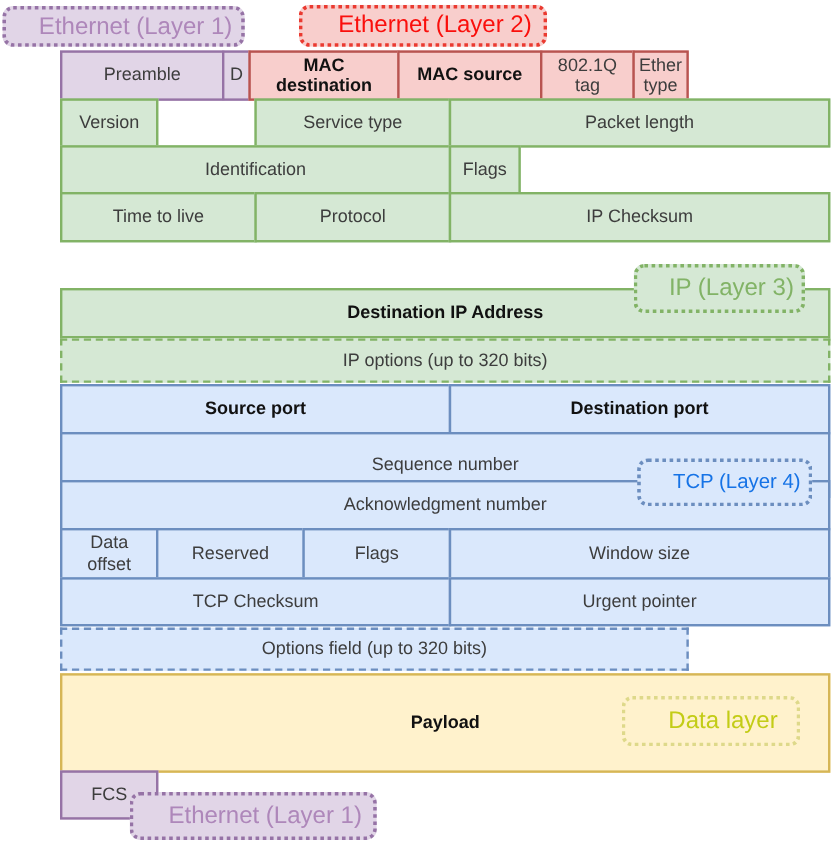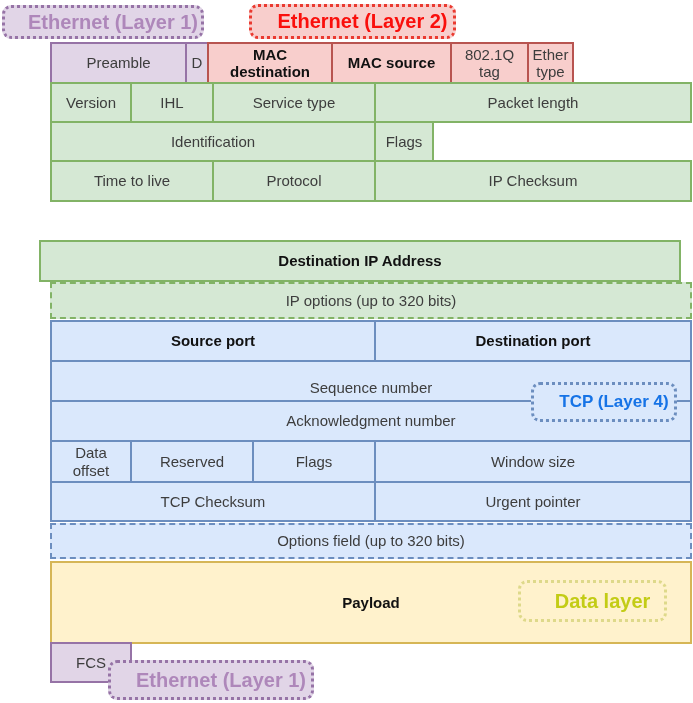"Ethernet (Layer 1)" .label-box { font-weight: bold -> normal }
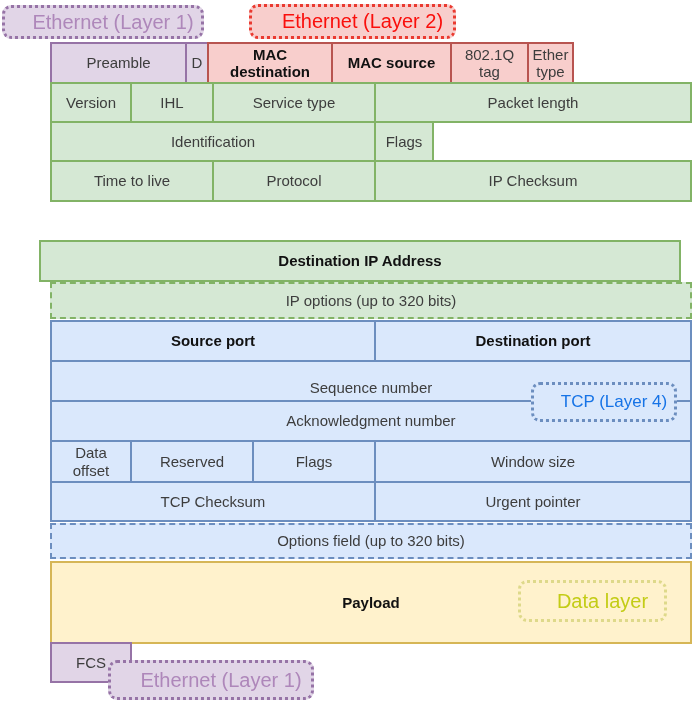"IHL" div.cell { html: <div>IHL</div> -> none }
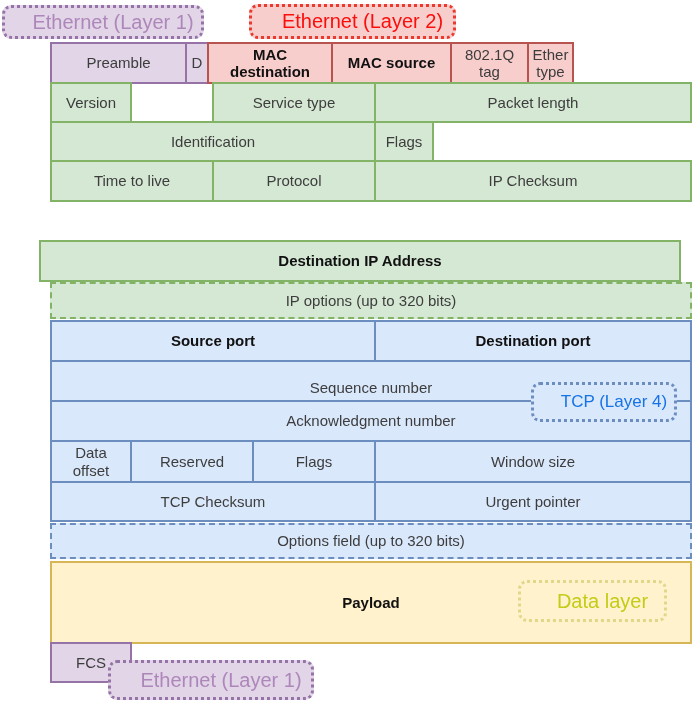"IP (Layer 3)" div.label-box { html: none -> <div>IP (Layer 3)</div> }
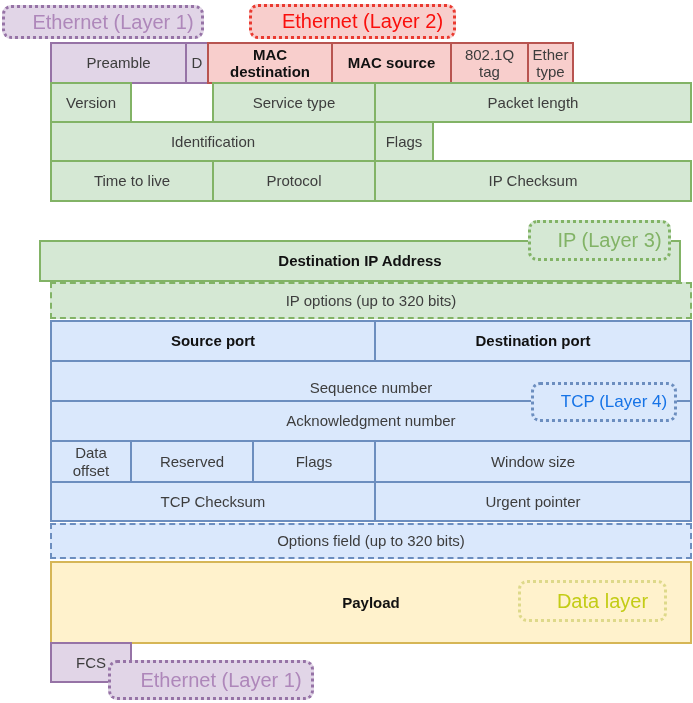"Destination IP Address" div.cell { left: 39px -> 50px }
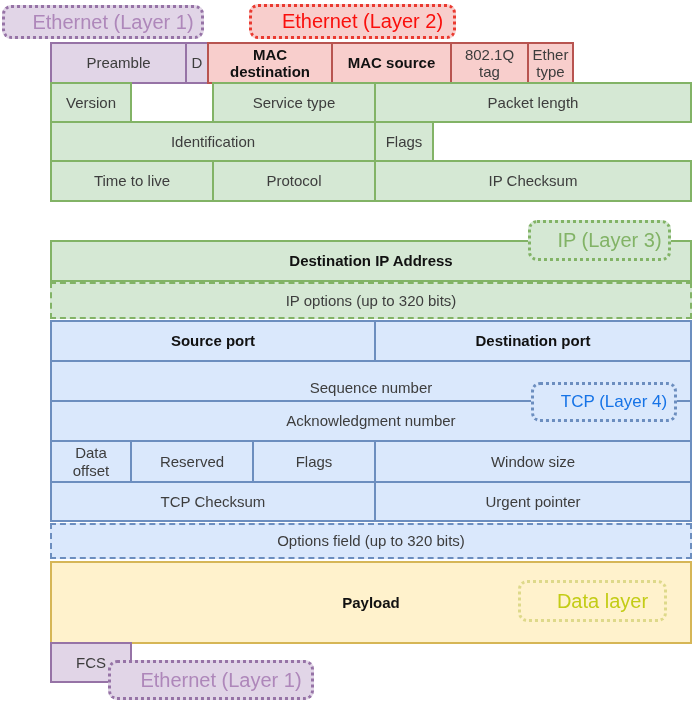"Options field (up to 320" div.cell { width: 642px -> 524px }
